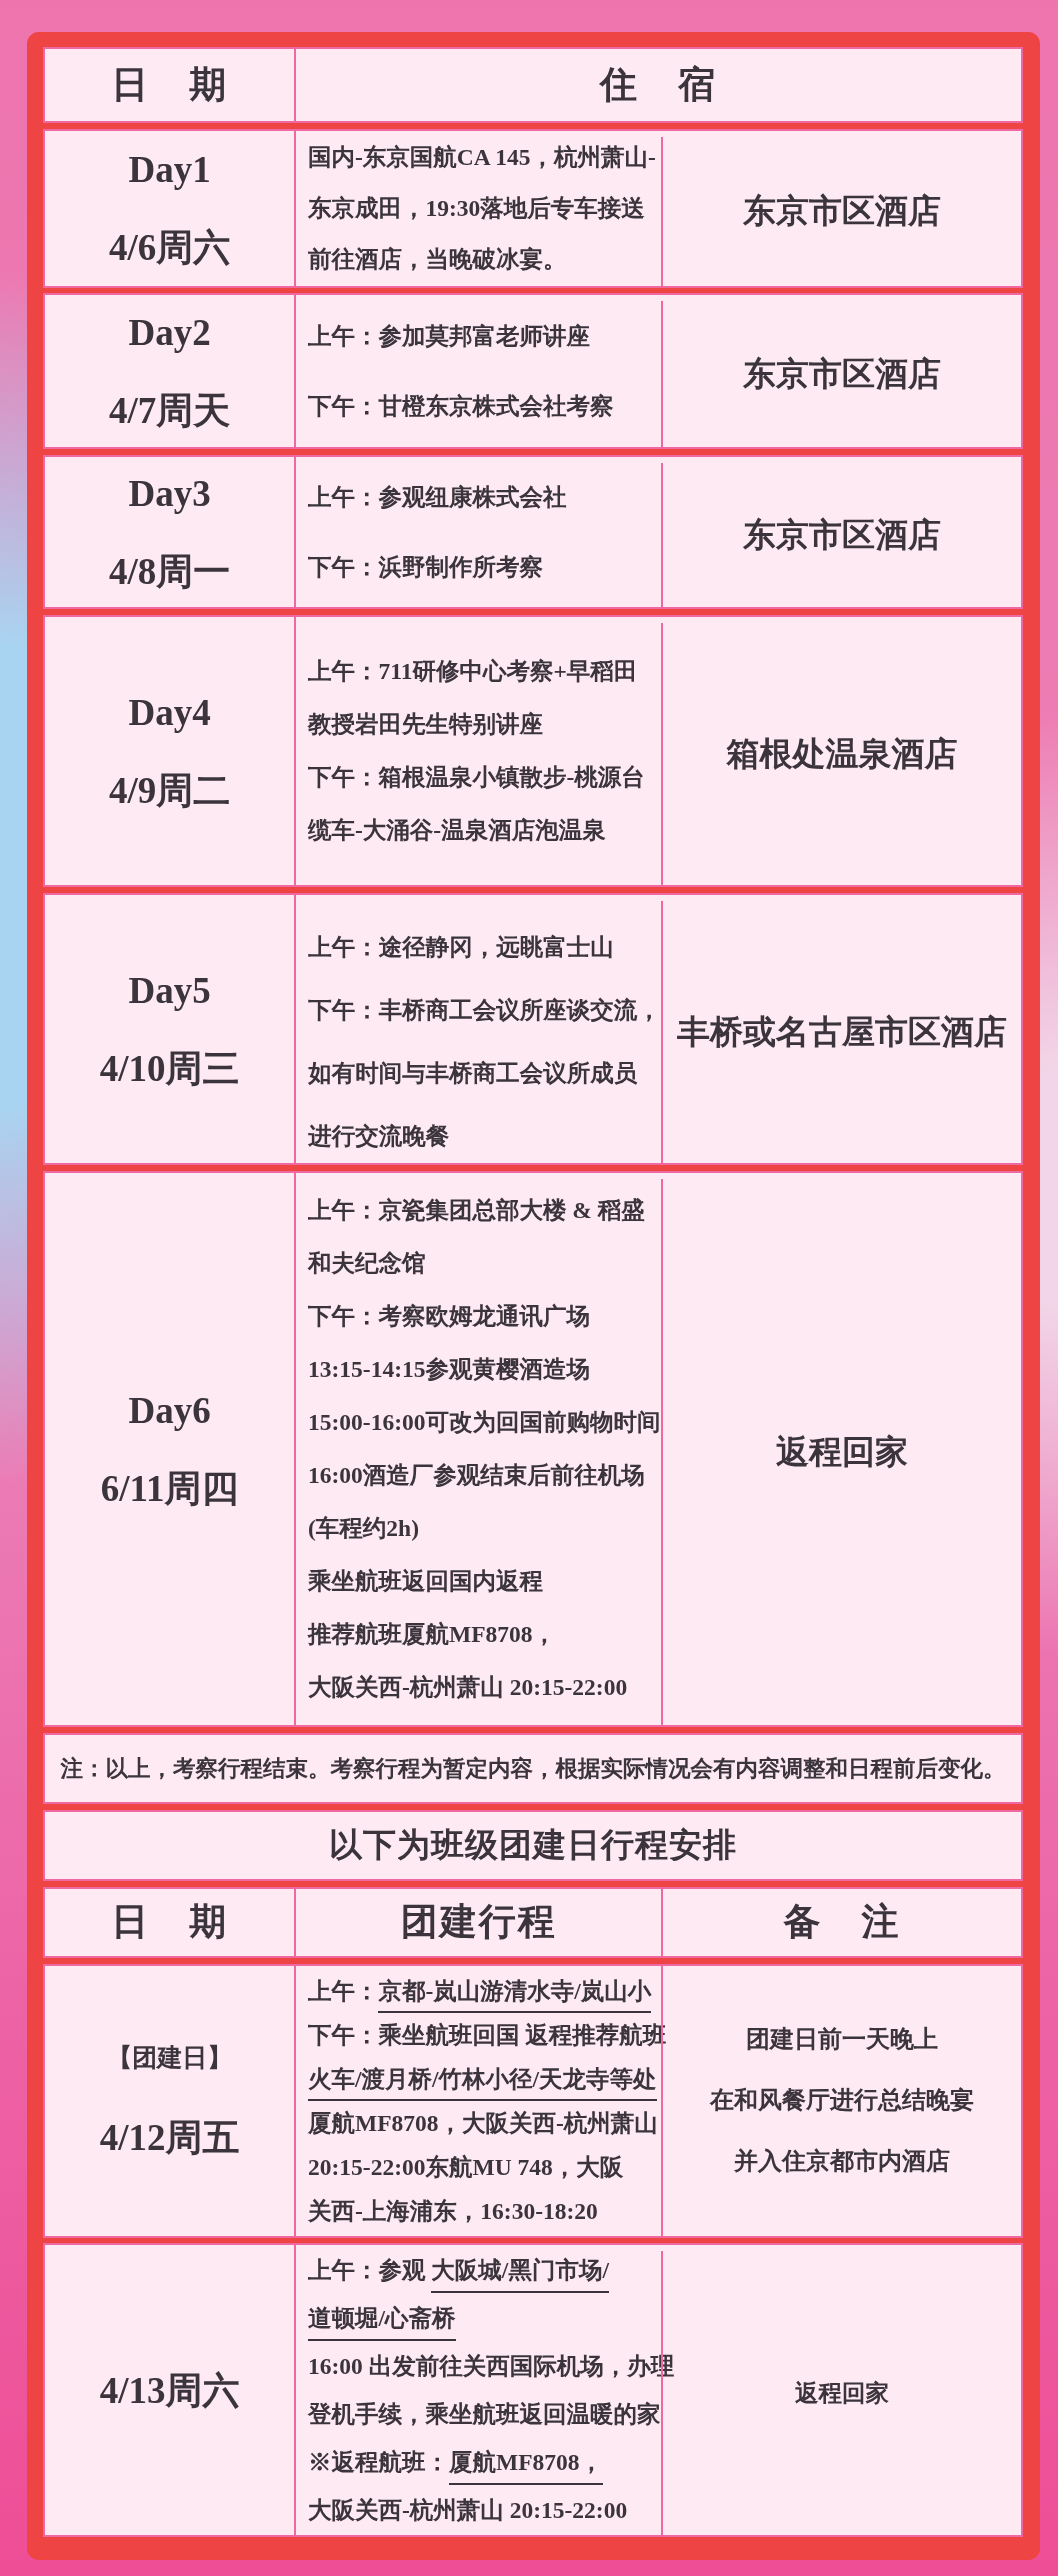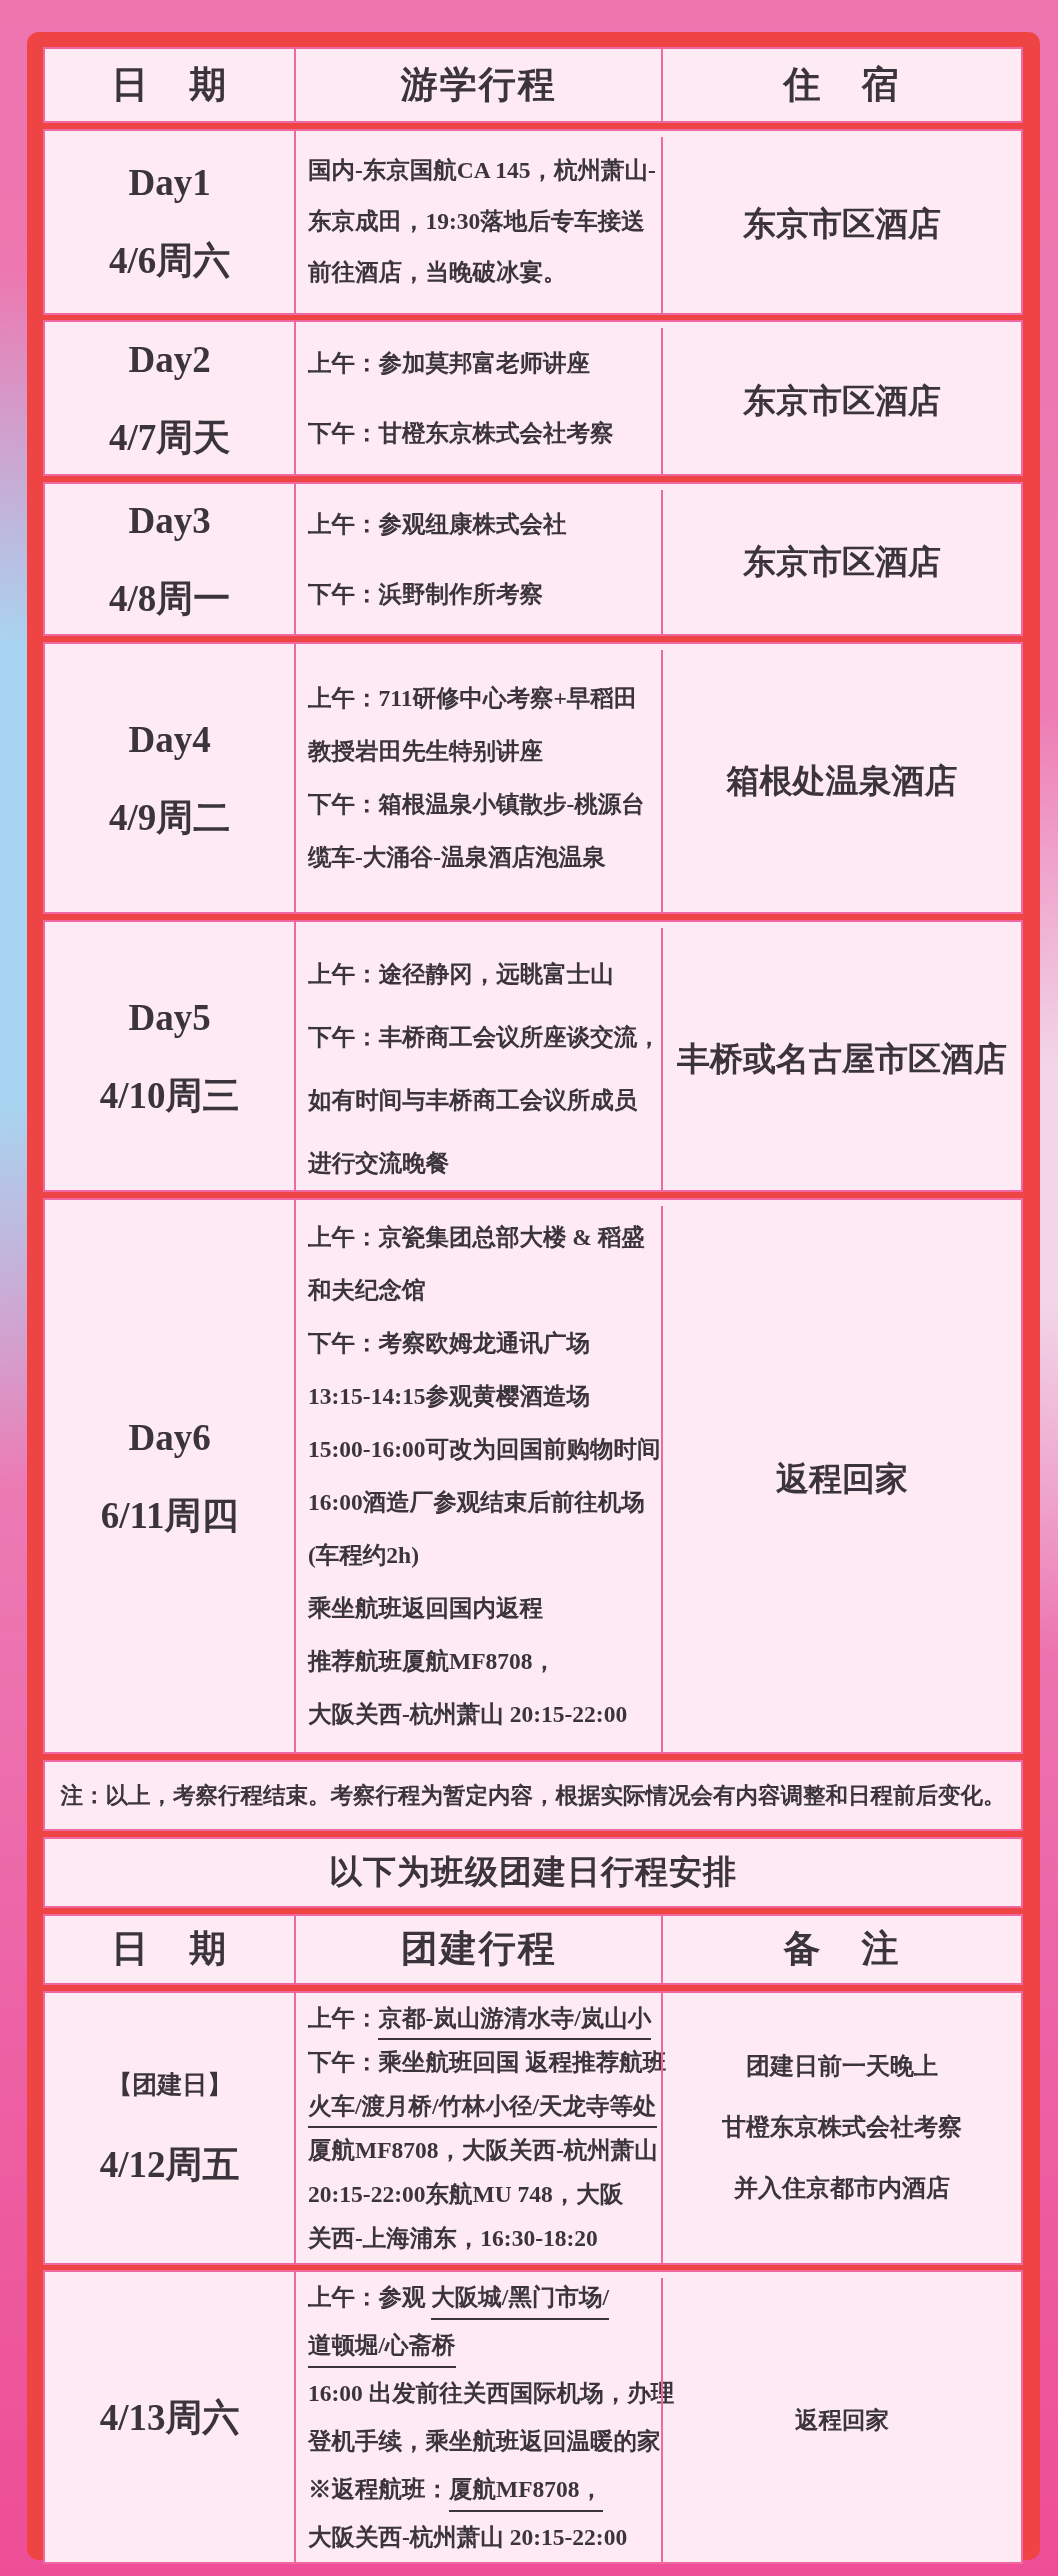"游学行程" div.cell { html: <div>游学行程</div> -> none }
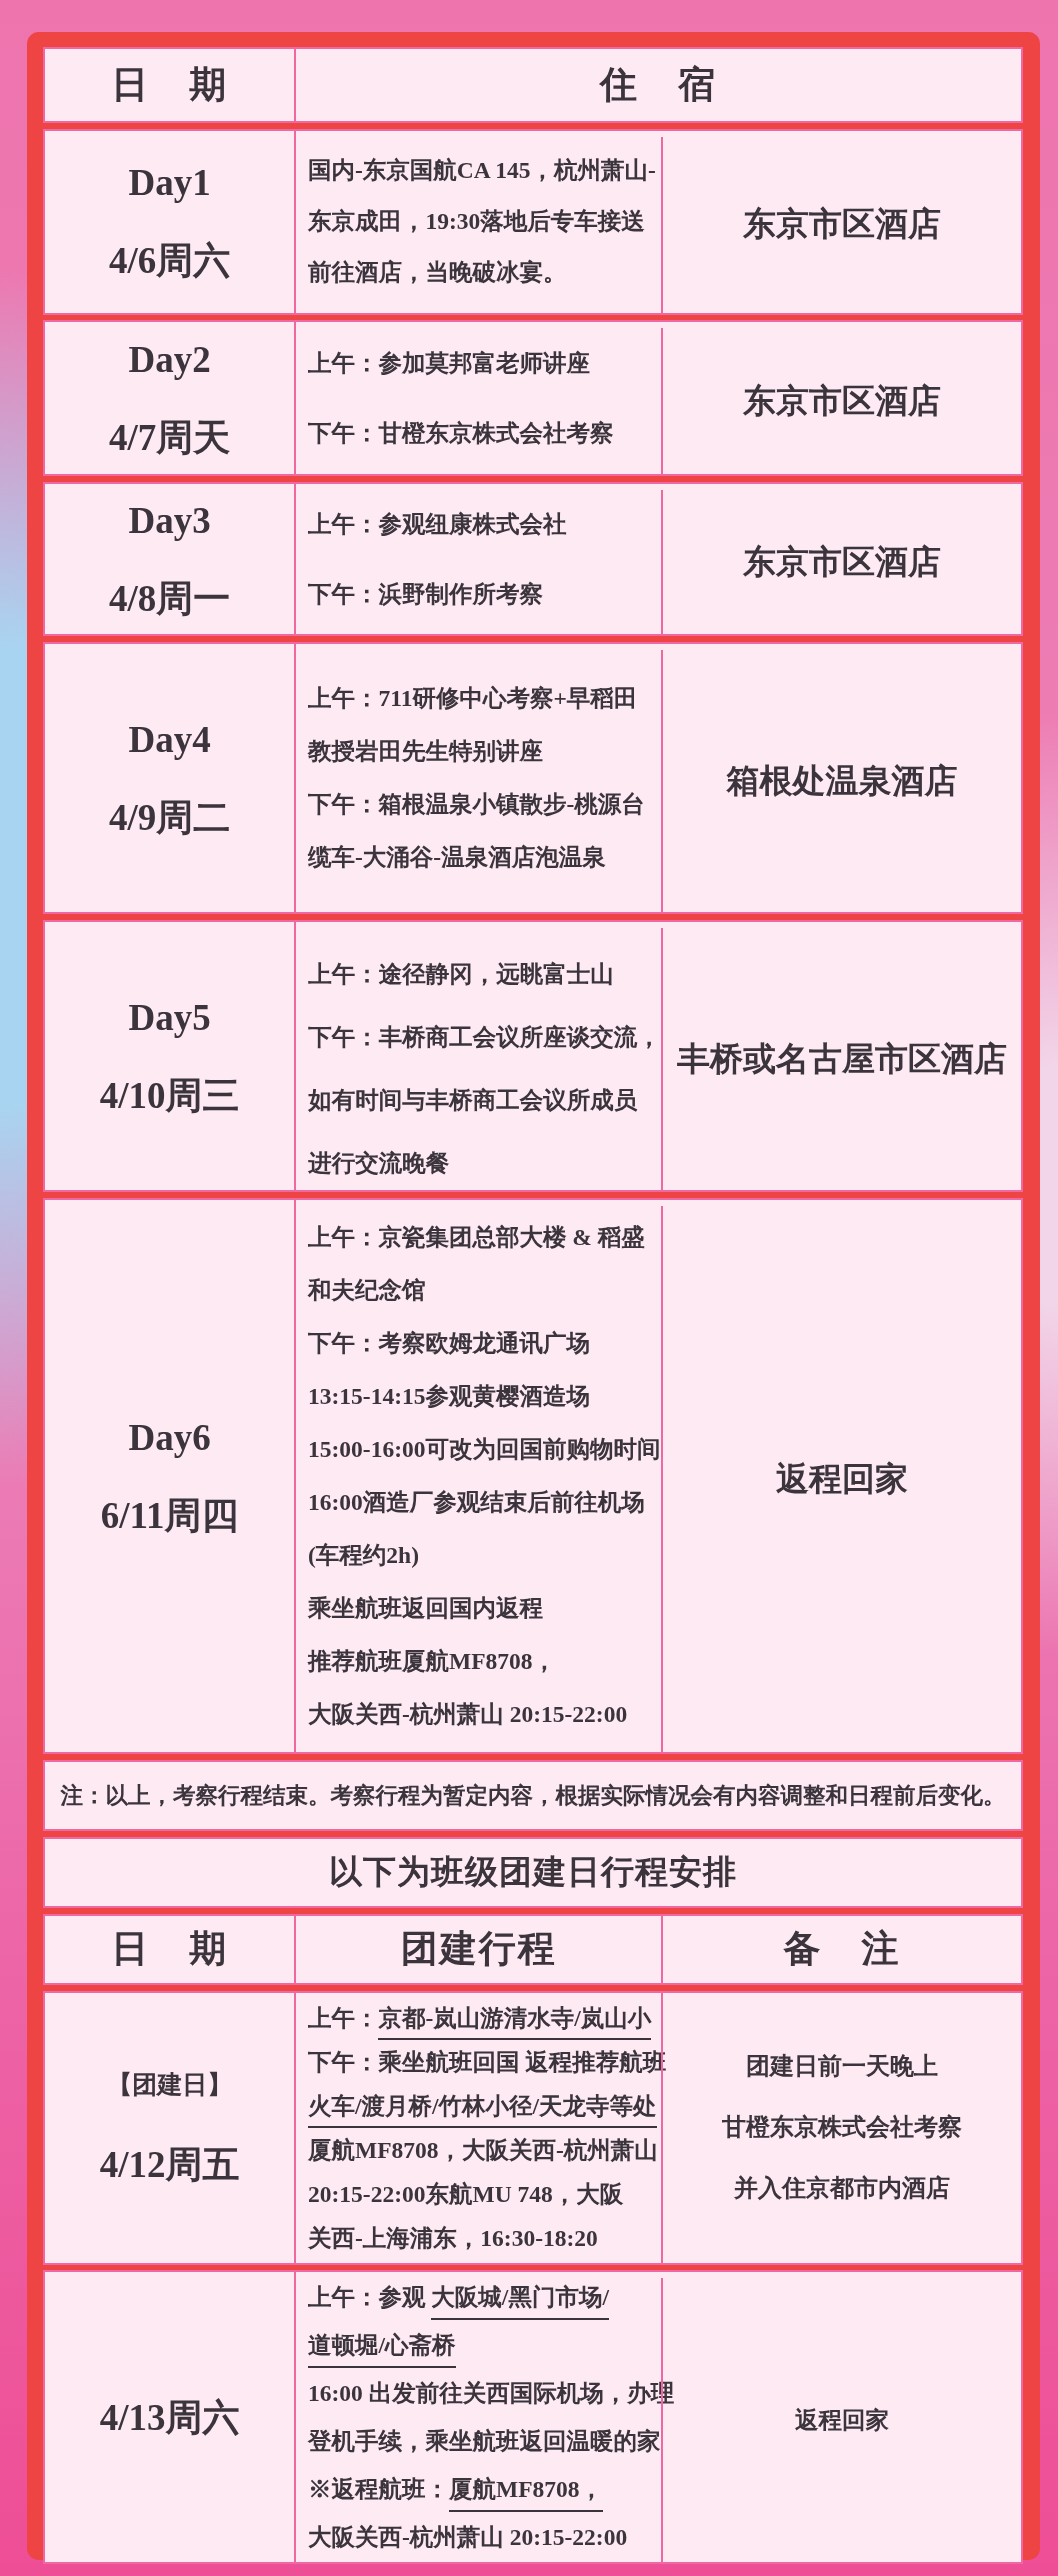"Day1" .r1 { height: 186px -> 159px }
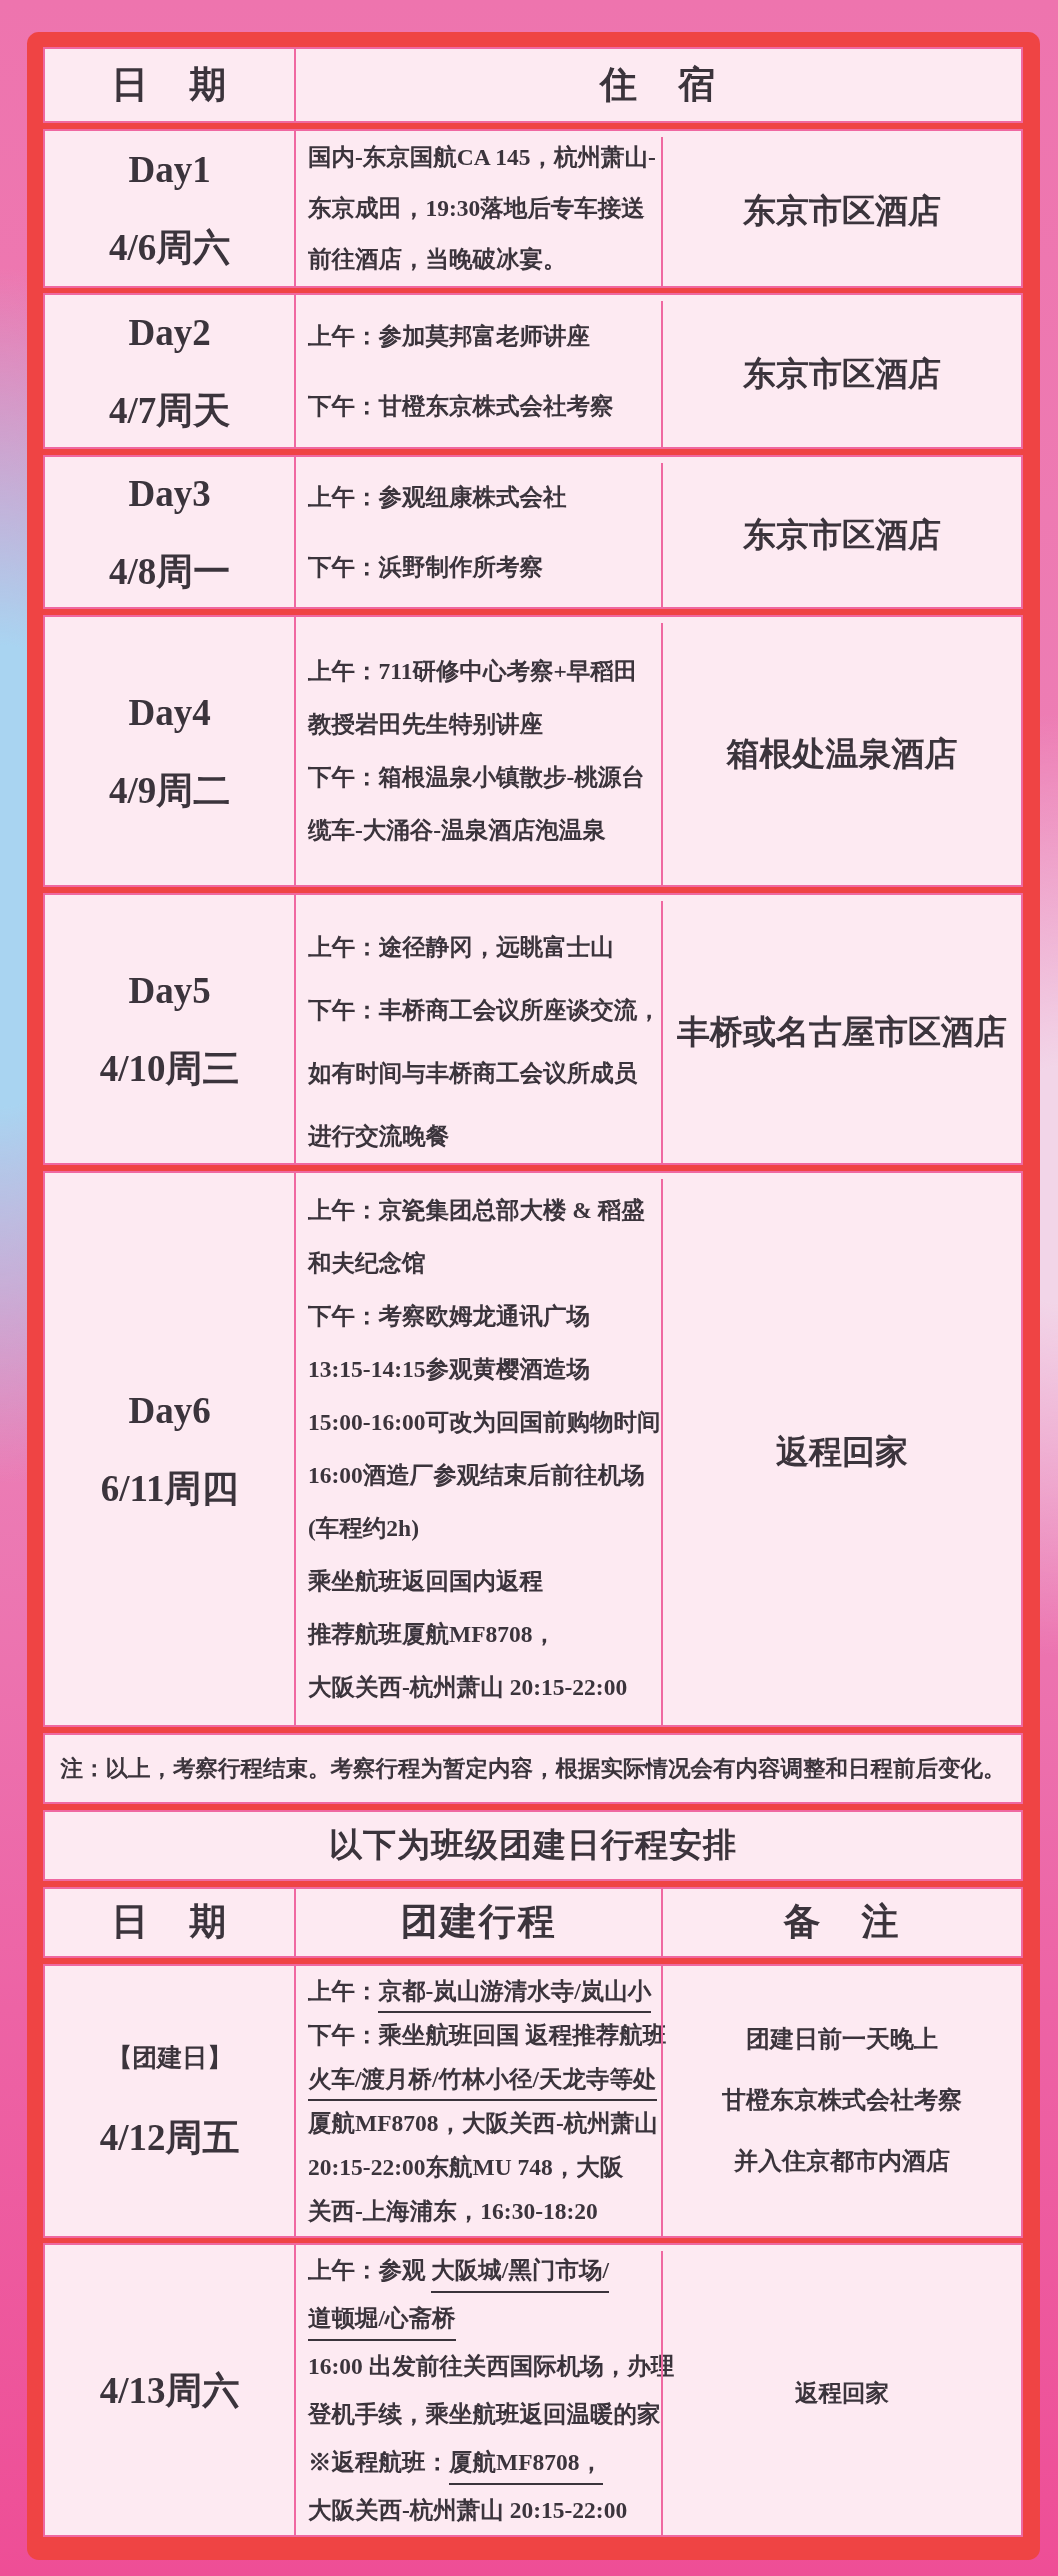"甘橙东京株式会社考察" div.line { text: 甘橙东京株式会社考察 -> 在和风餐厅进行总结晚宴 }
